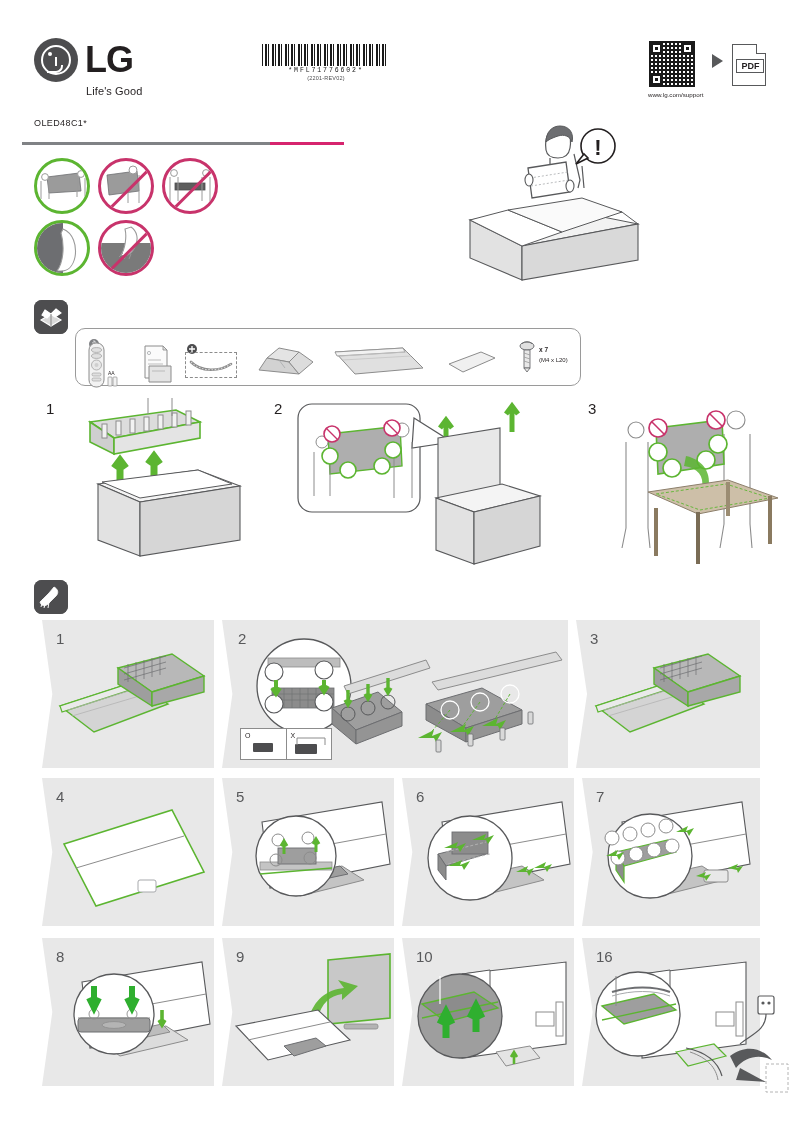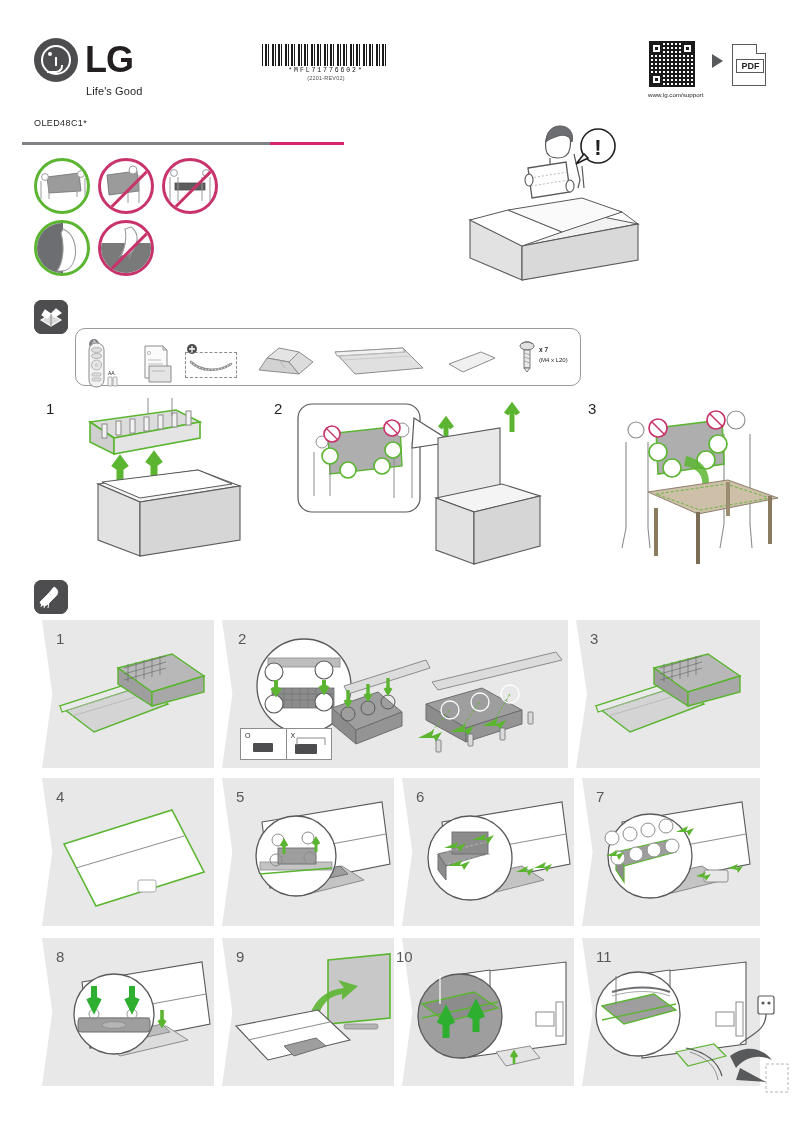"10" div.apanel-num { left: 396px -> 416px }
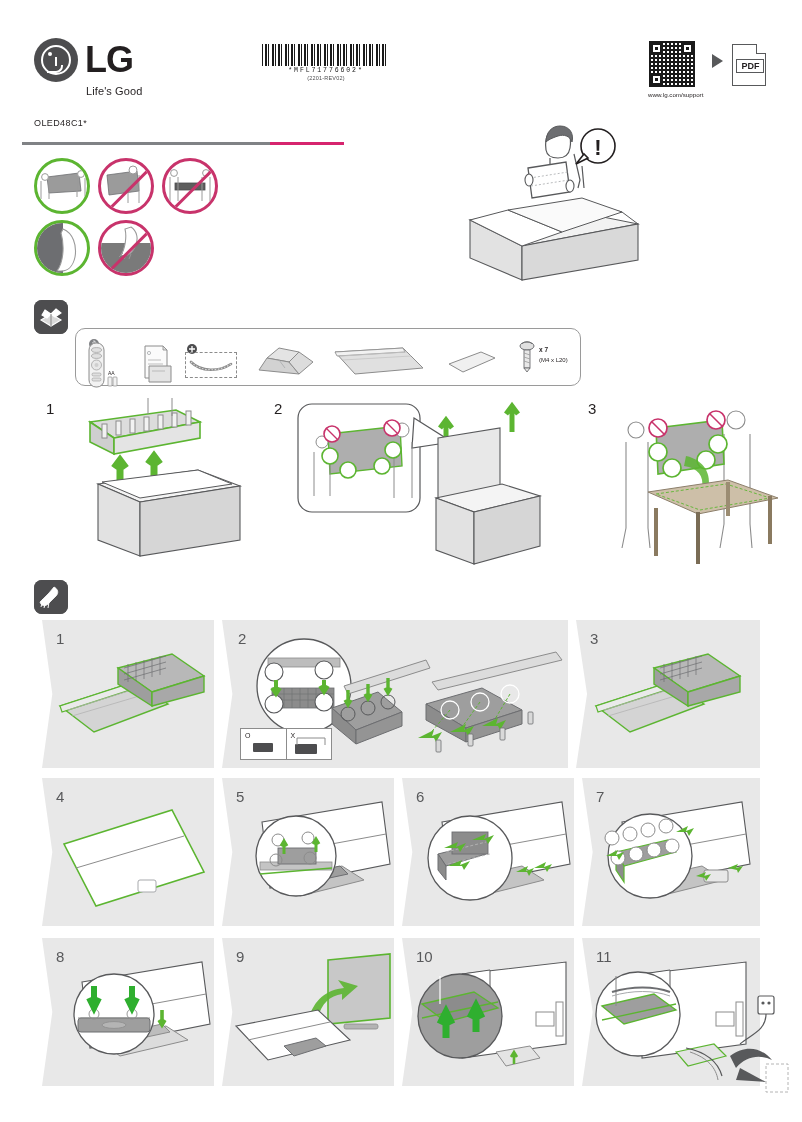"11" div.apanel-num { text: 11 -> 16 }
